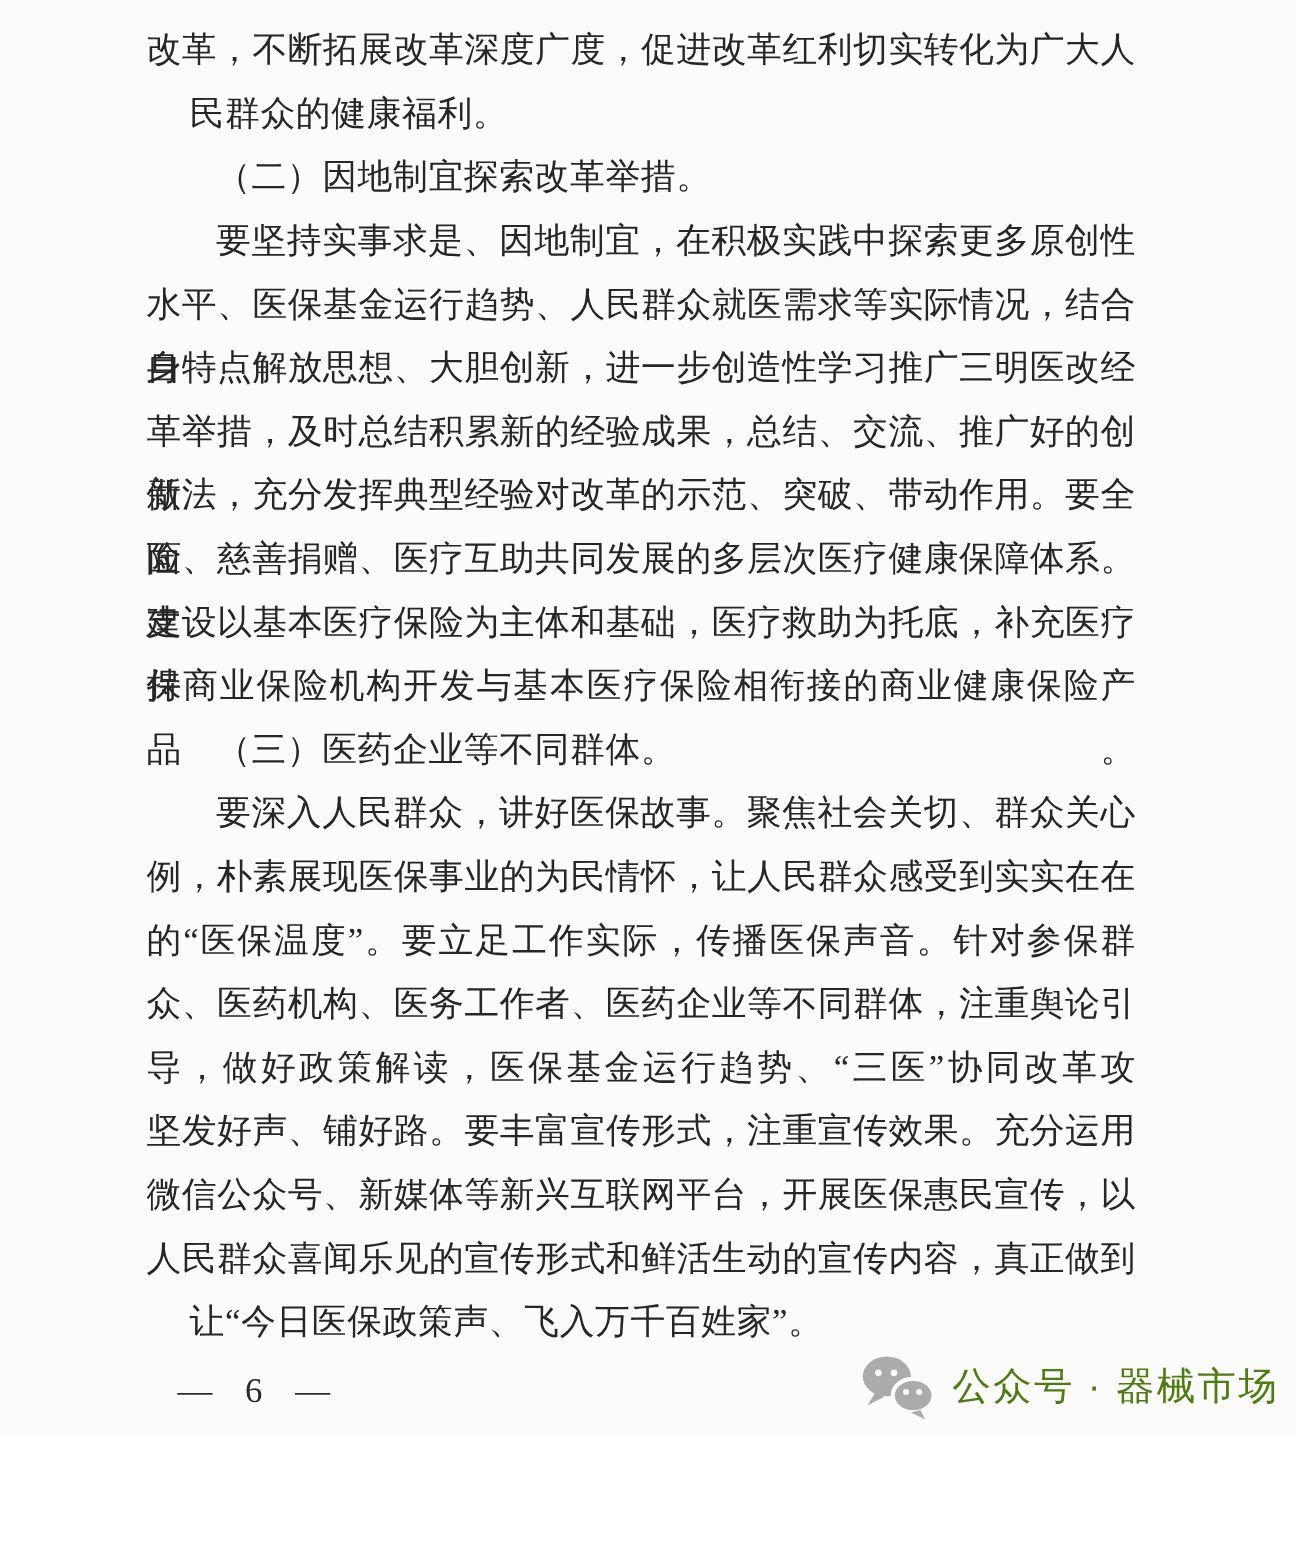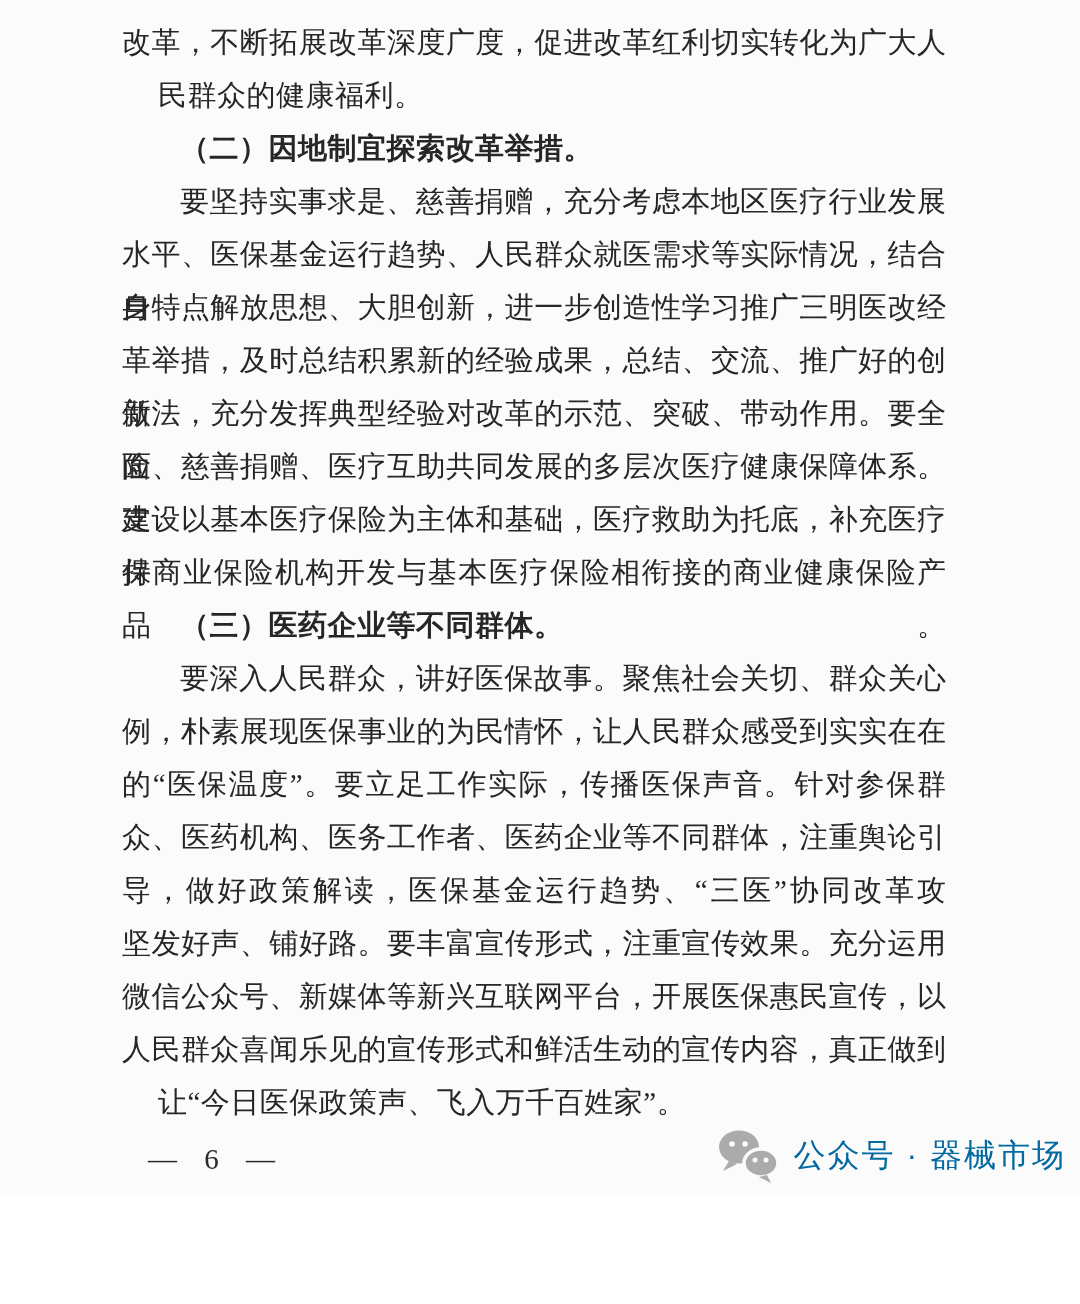"（二）因地制宜探索改革举措。" .line.heading { font-weight: bold -> normal }
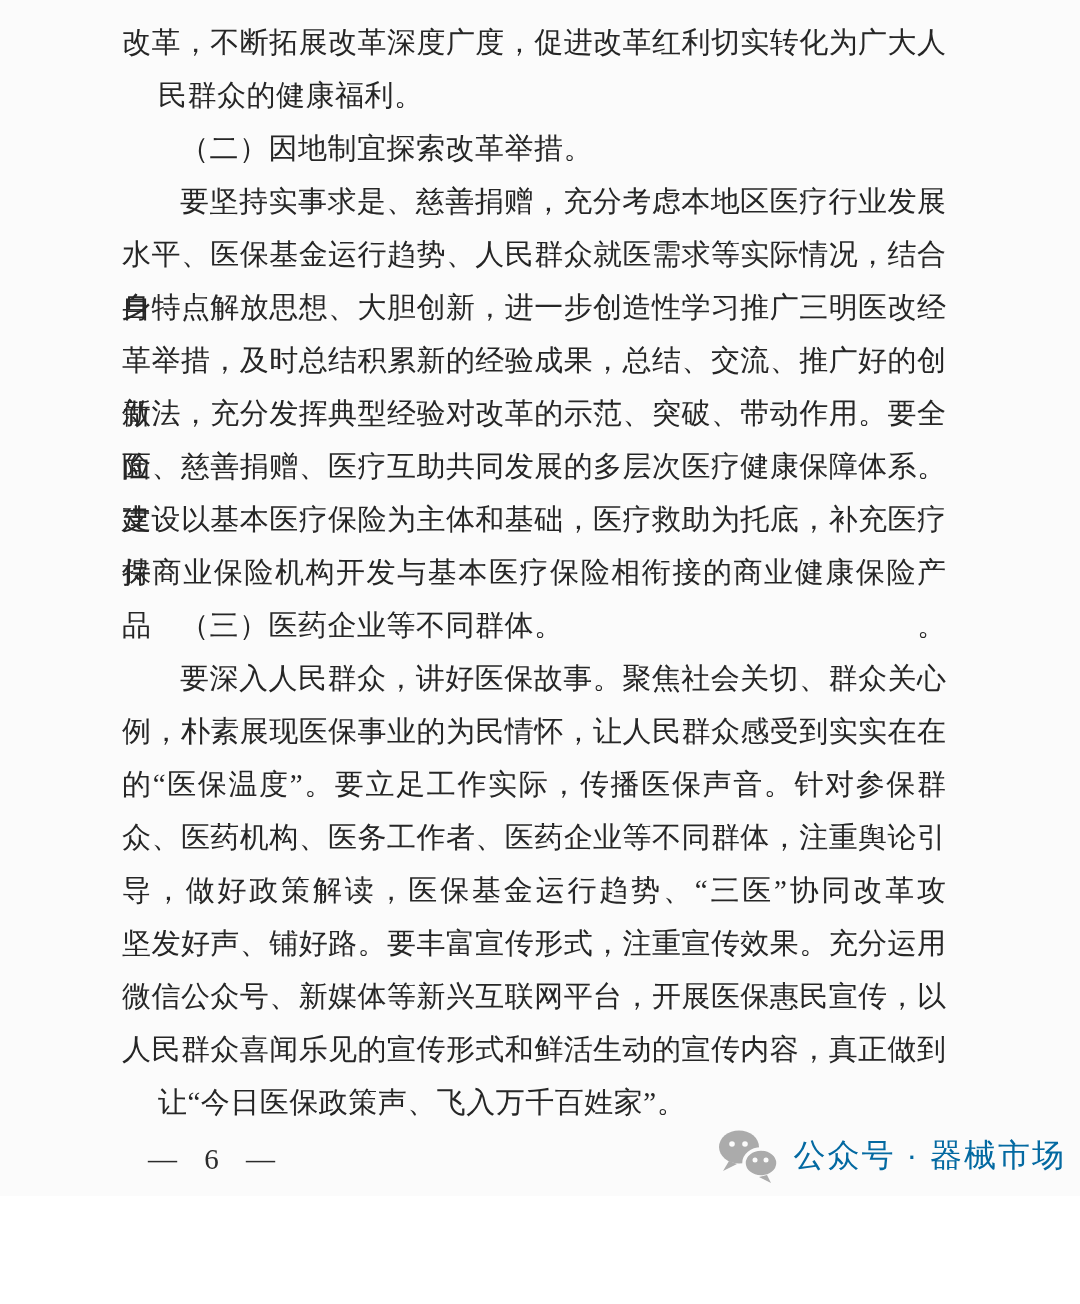"要坚持实事求是、慈善捐赠，充分考虑本地区医疗行业发展" div.line { text: 慈善捐赠，充分考虑本地区医疗行业发展 -> 因地制宜，在积极实践中探索更多原创性 }
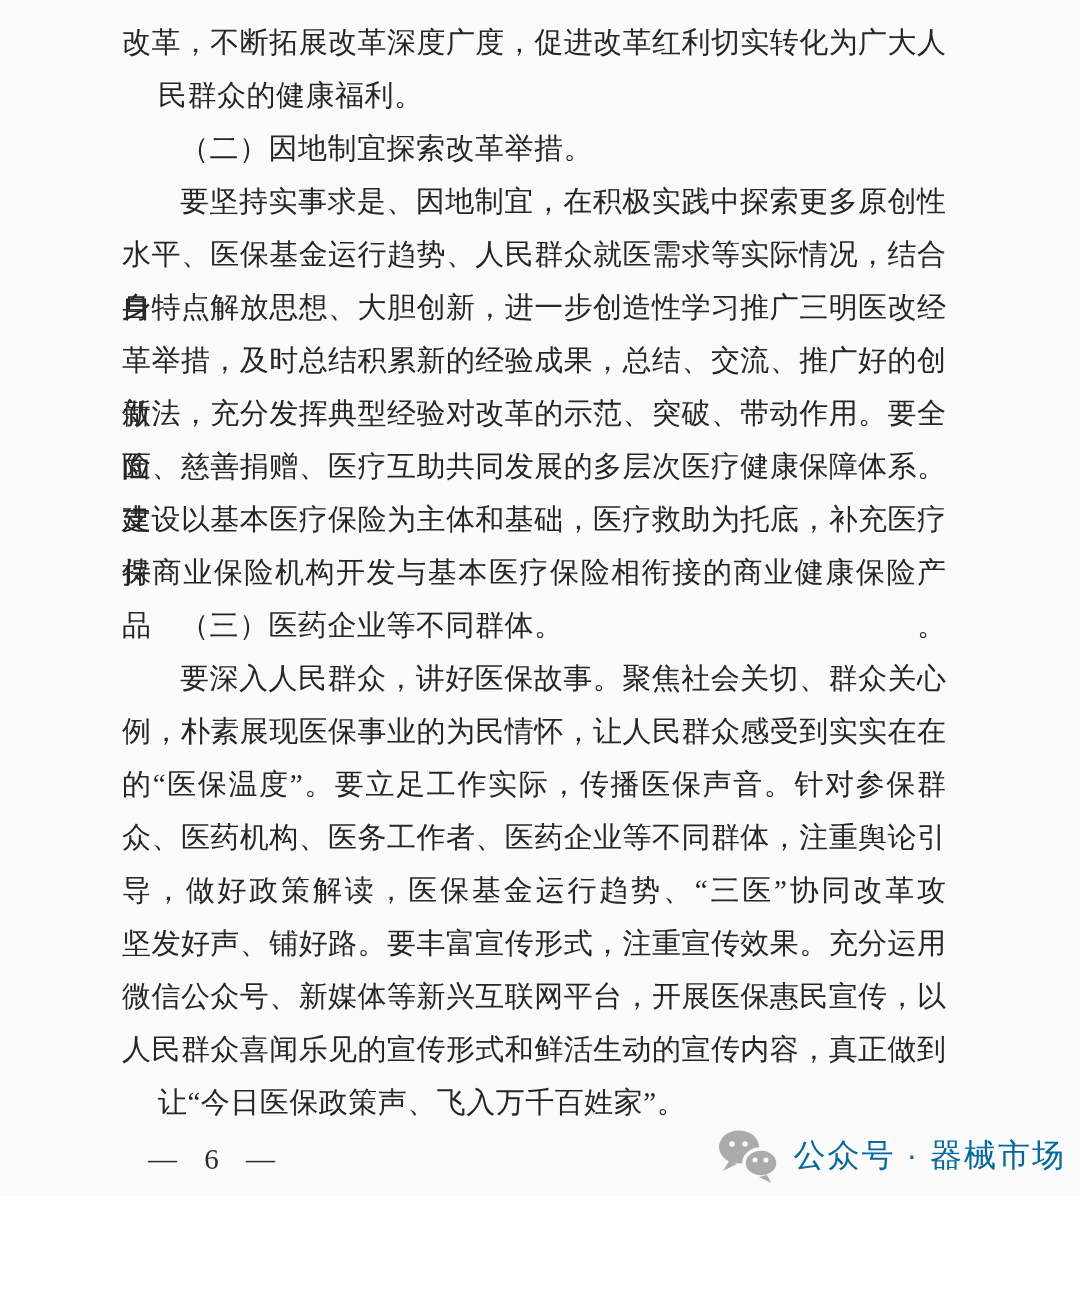"公众号 · 器械市场" .watermark { color: #0369a1 -> #4d7c0f }
